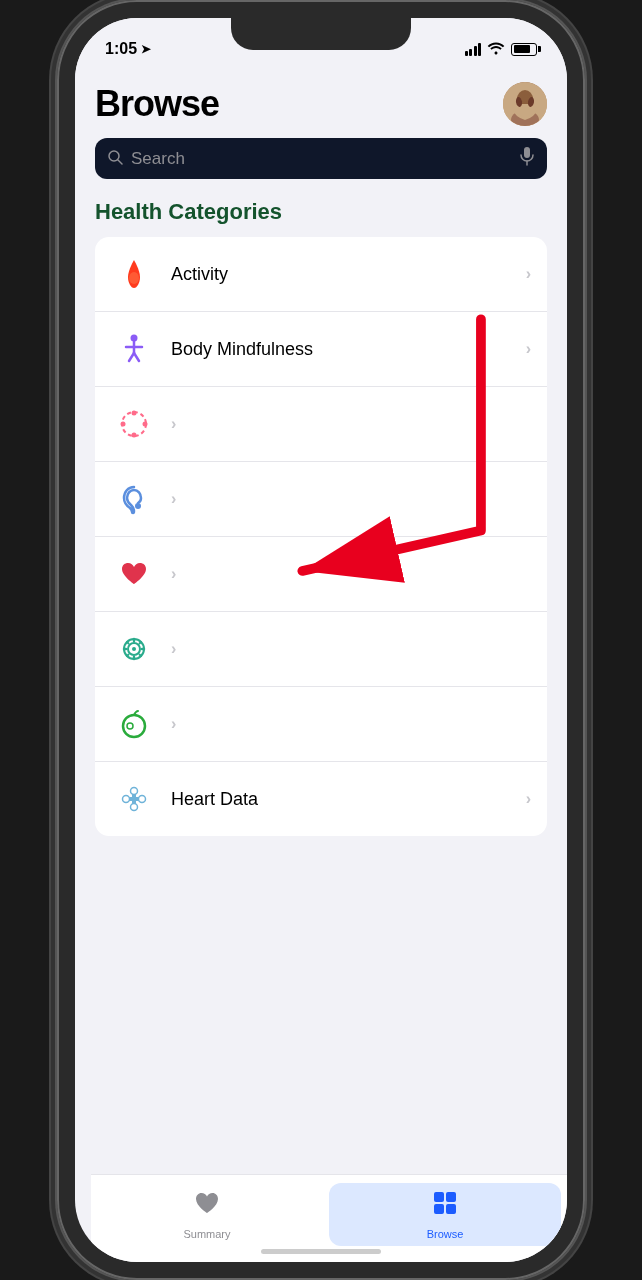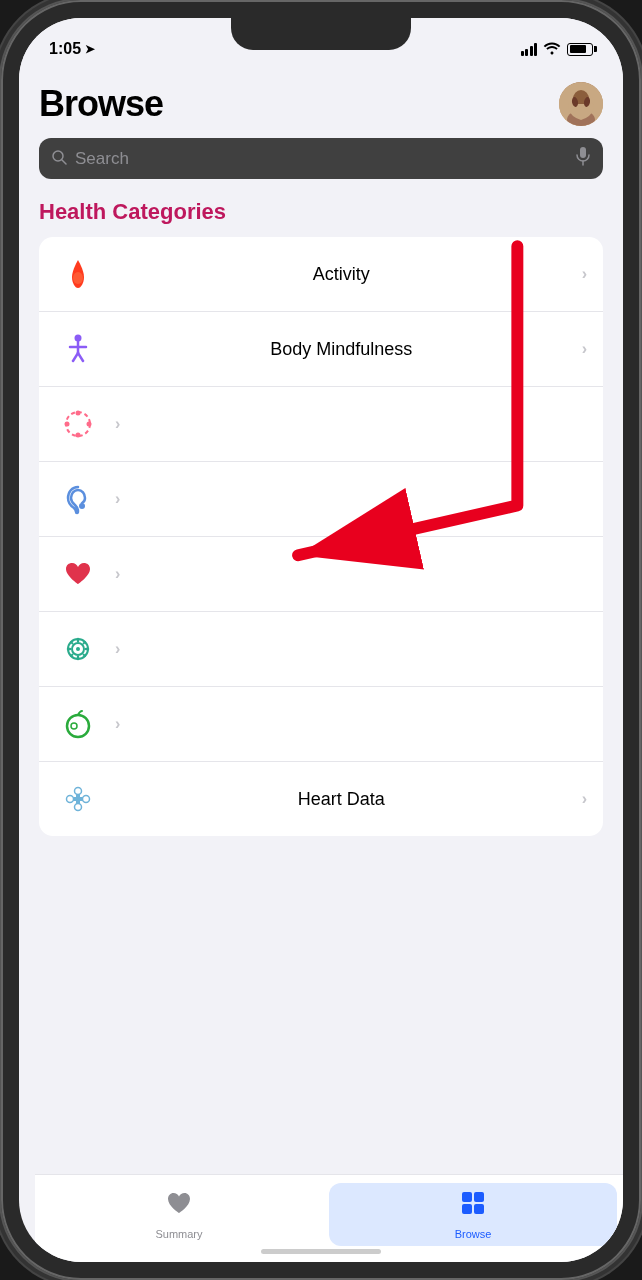"1:05" .phone-frame { width: 640px -> 528px }
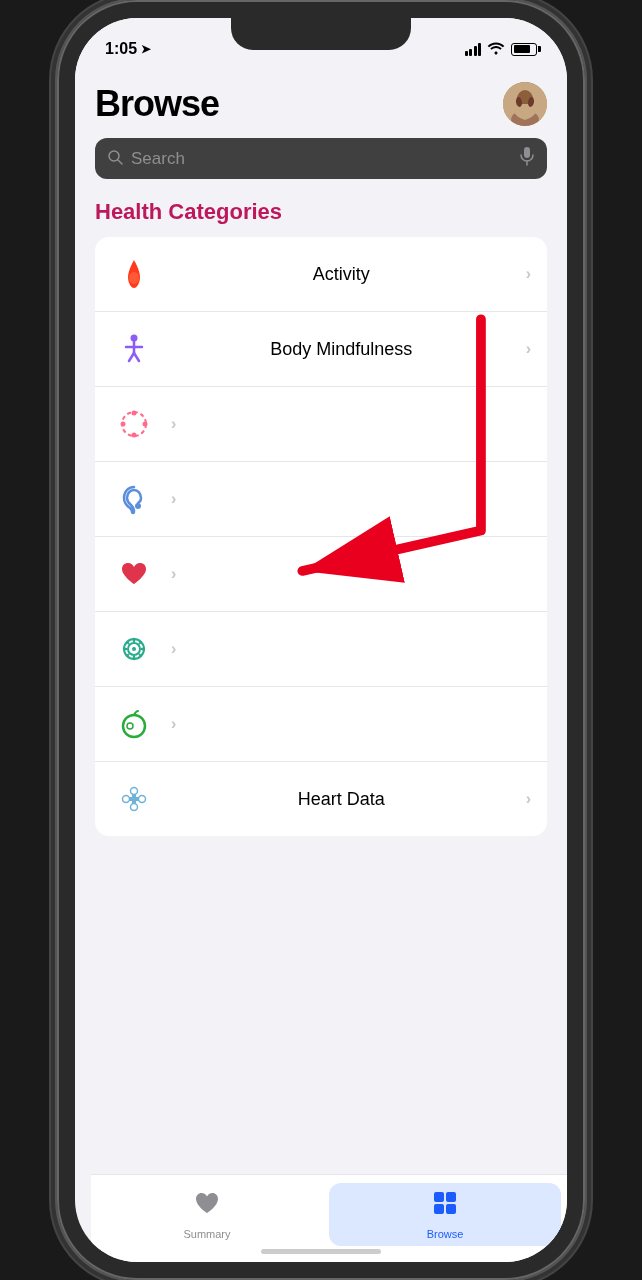"Search" .search-bar { background: #404040 -> #0f172a }
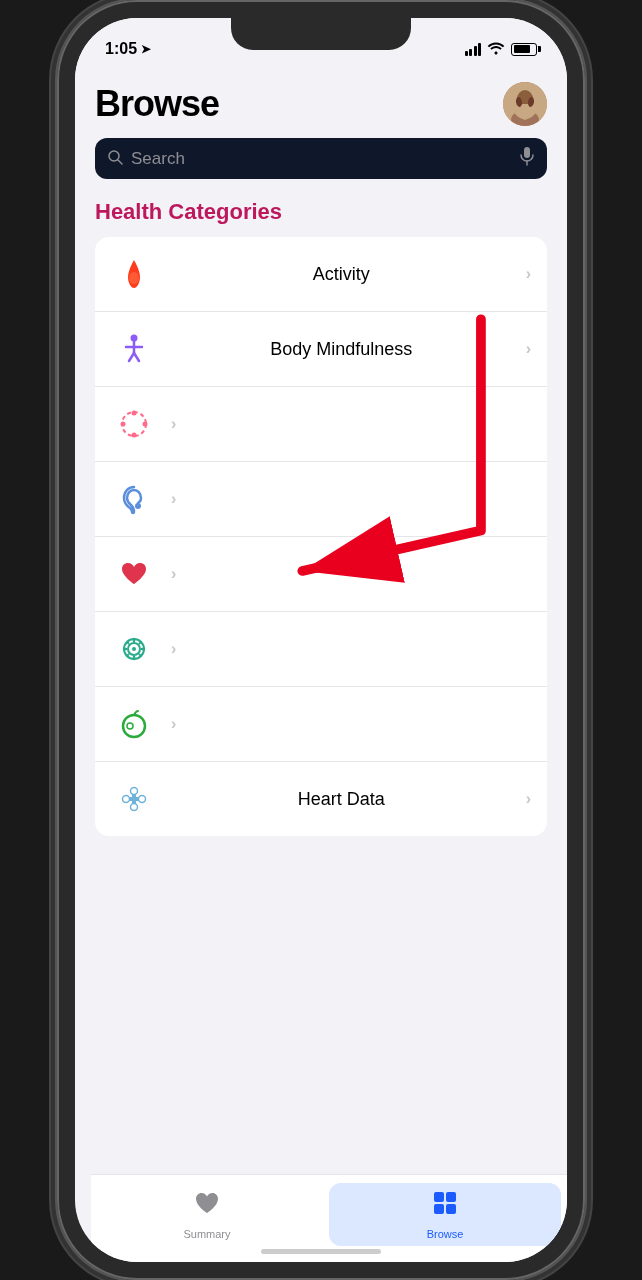"Health Categories" .section-title { color: #be185d -> #14532d }
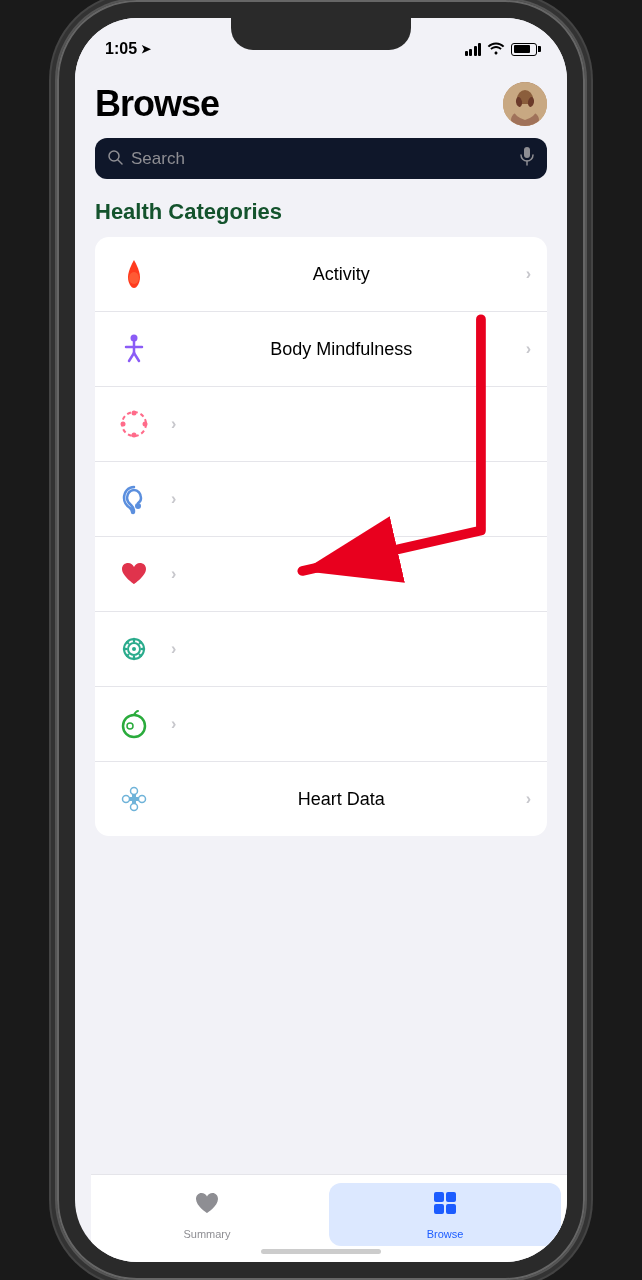"Activity" .categories-list { text-align: center -> none }
